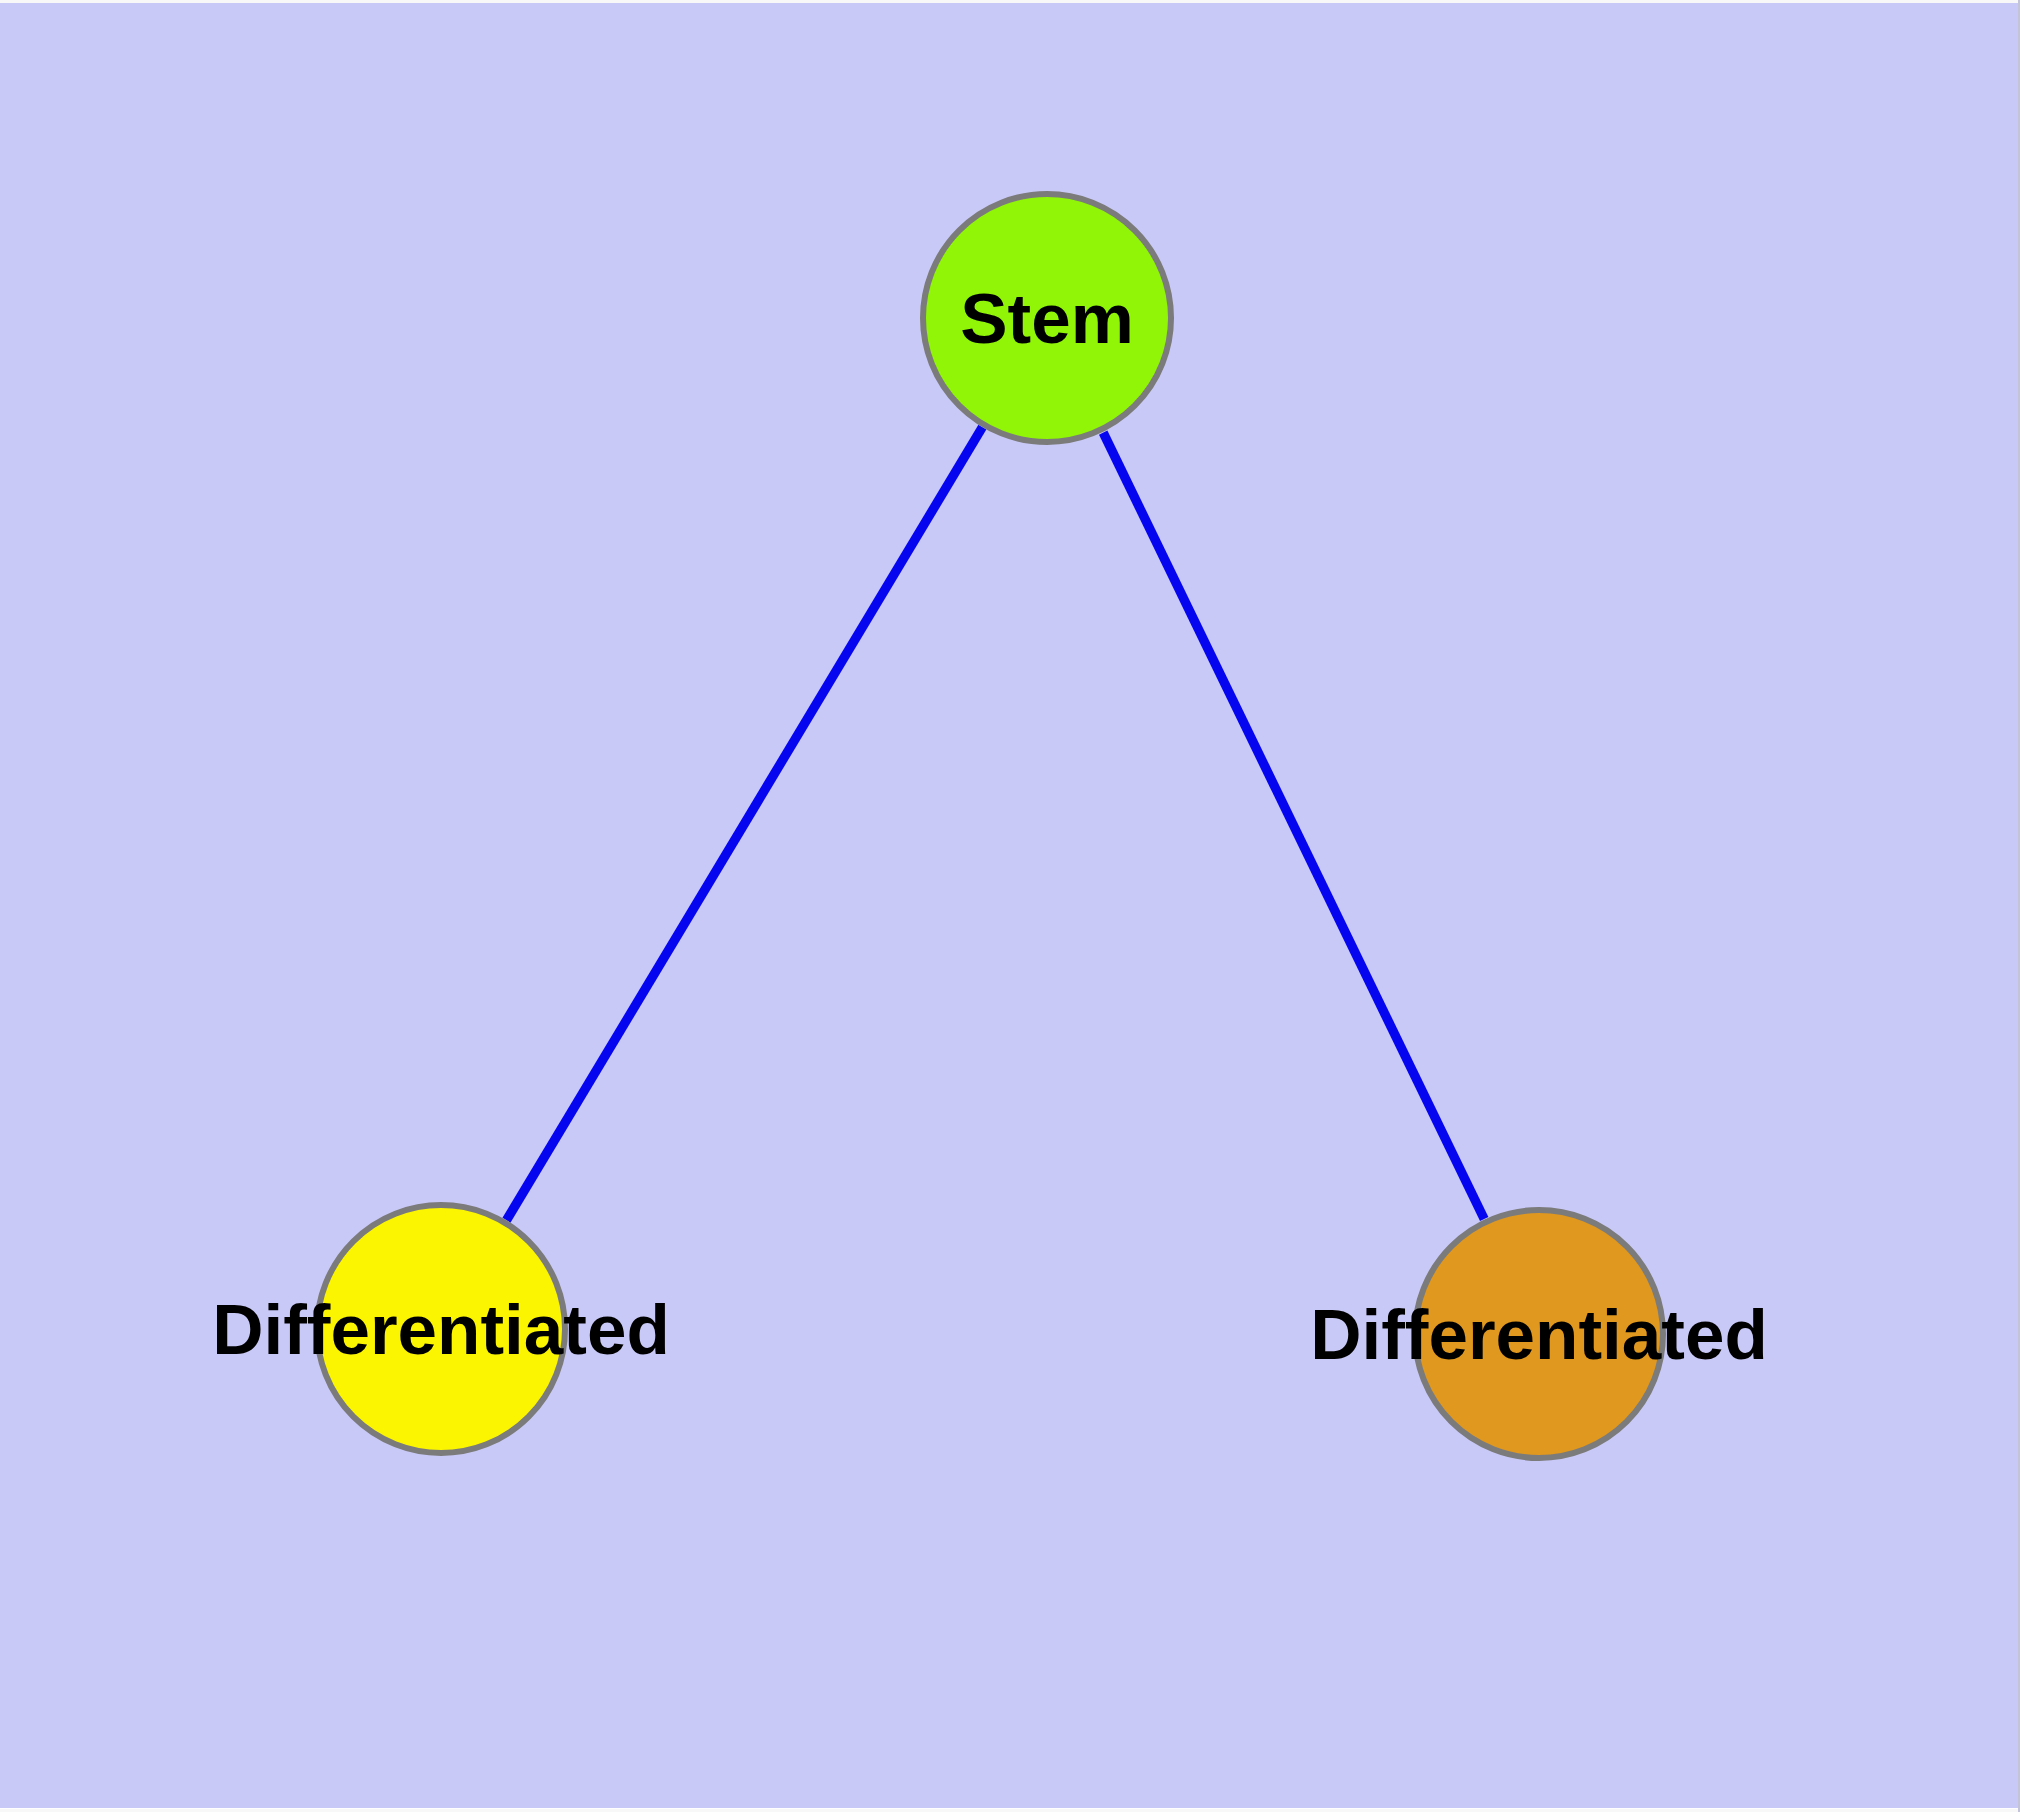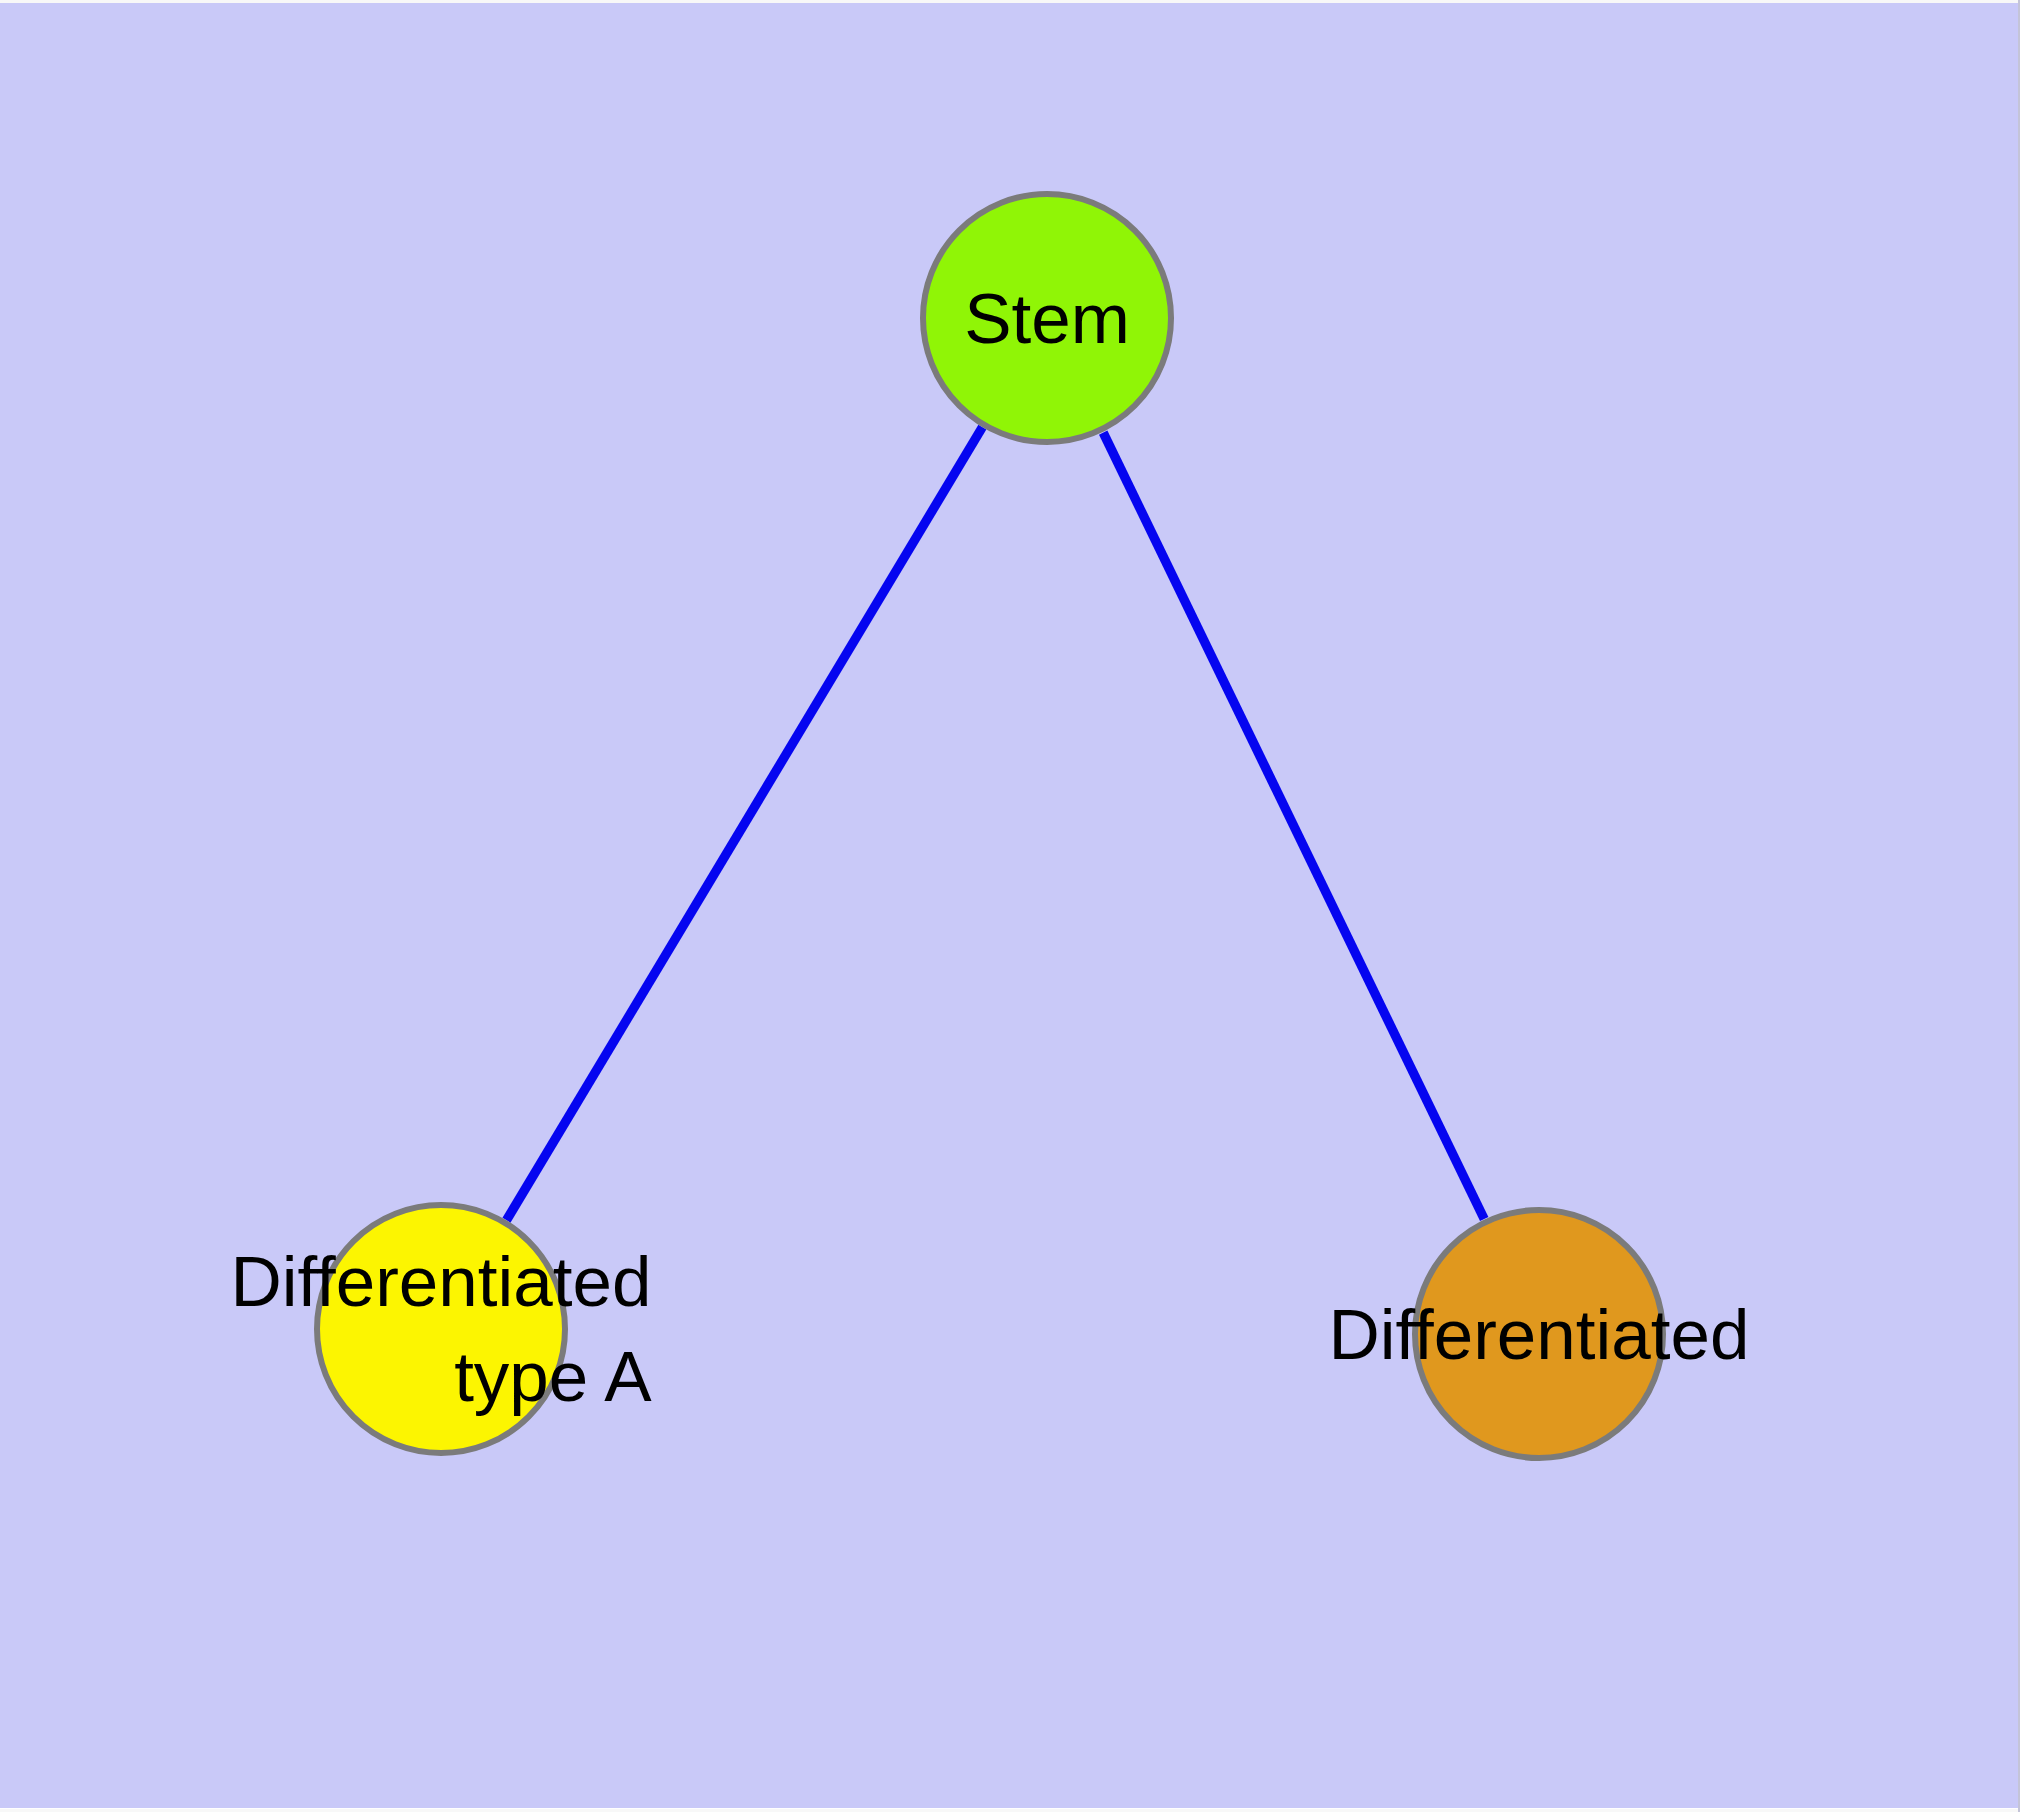"Stem" .node-label { font-weight: normal -> bold; text-align: right -> left }
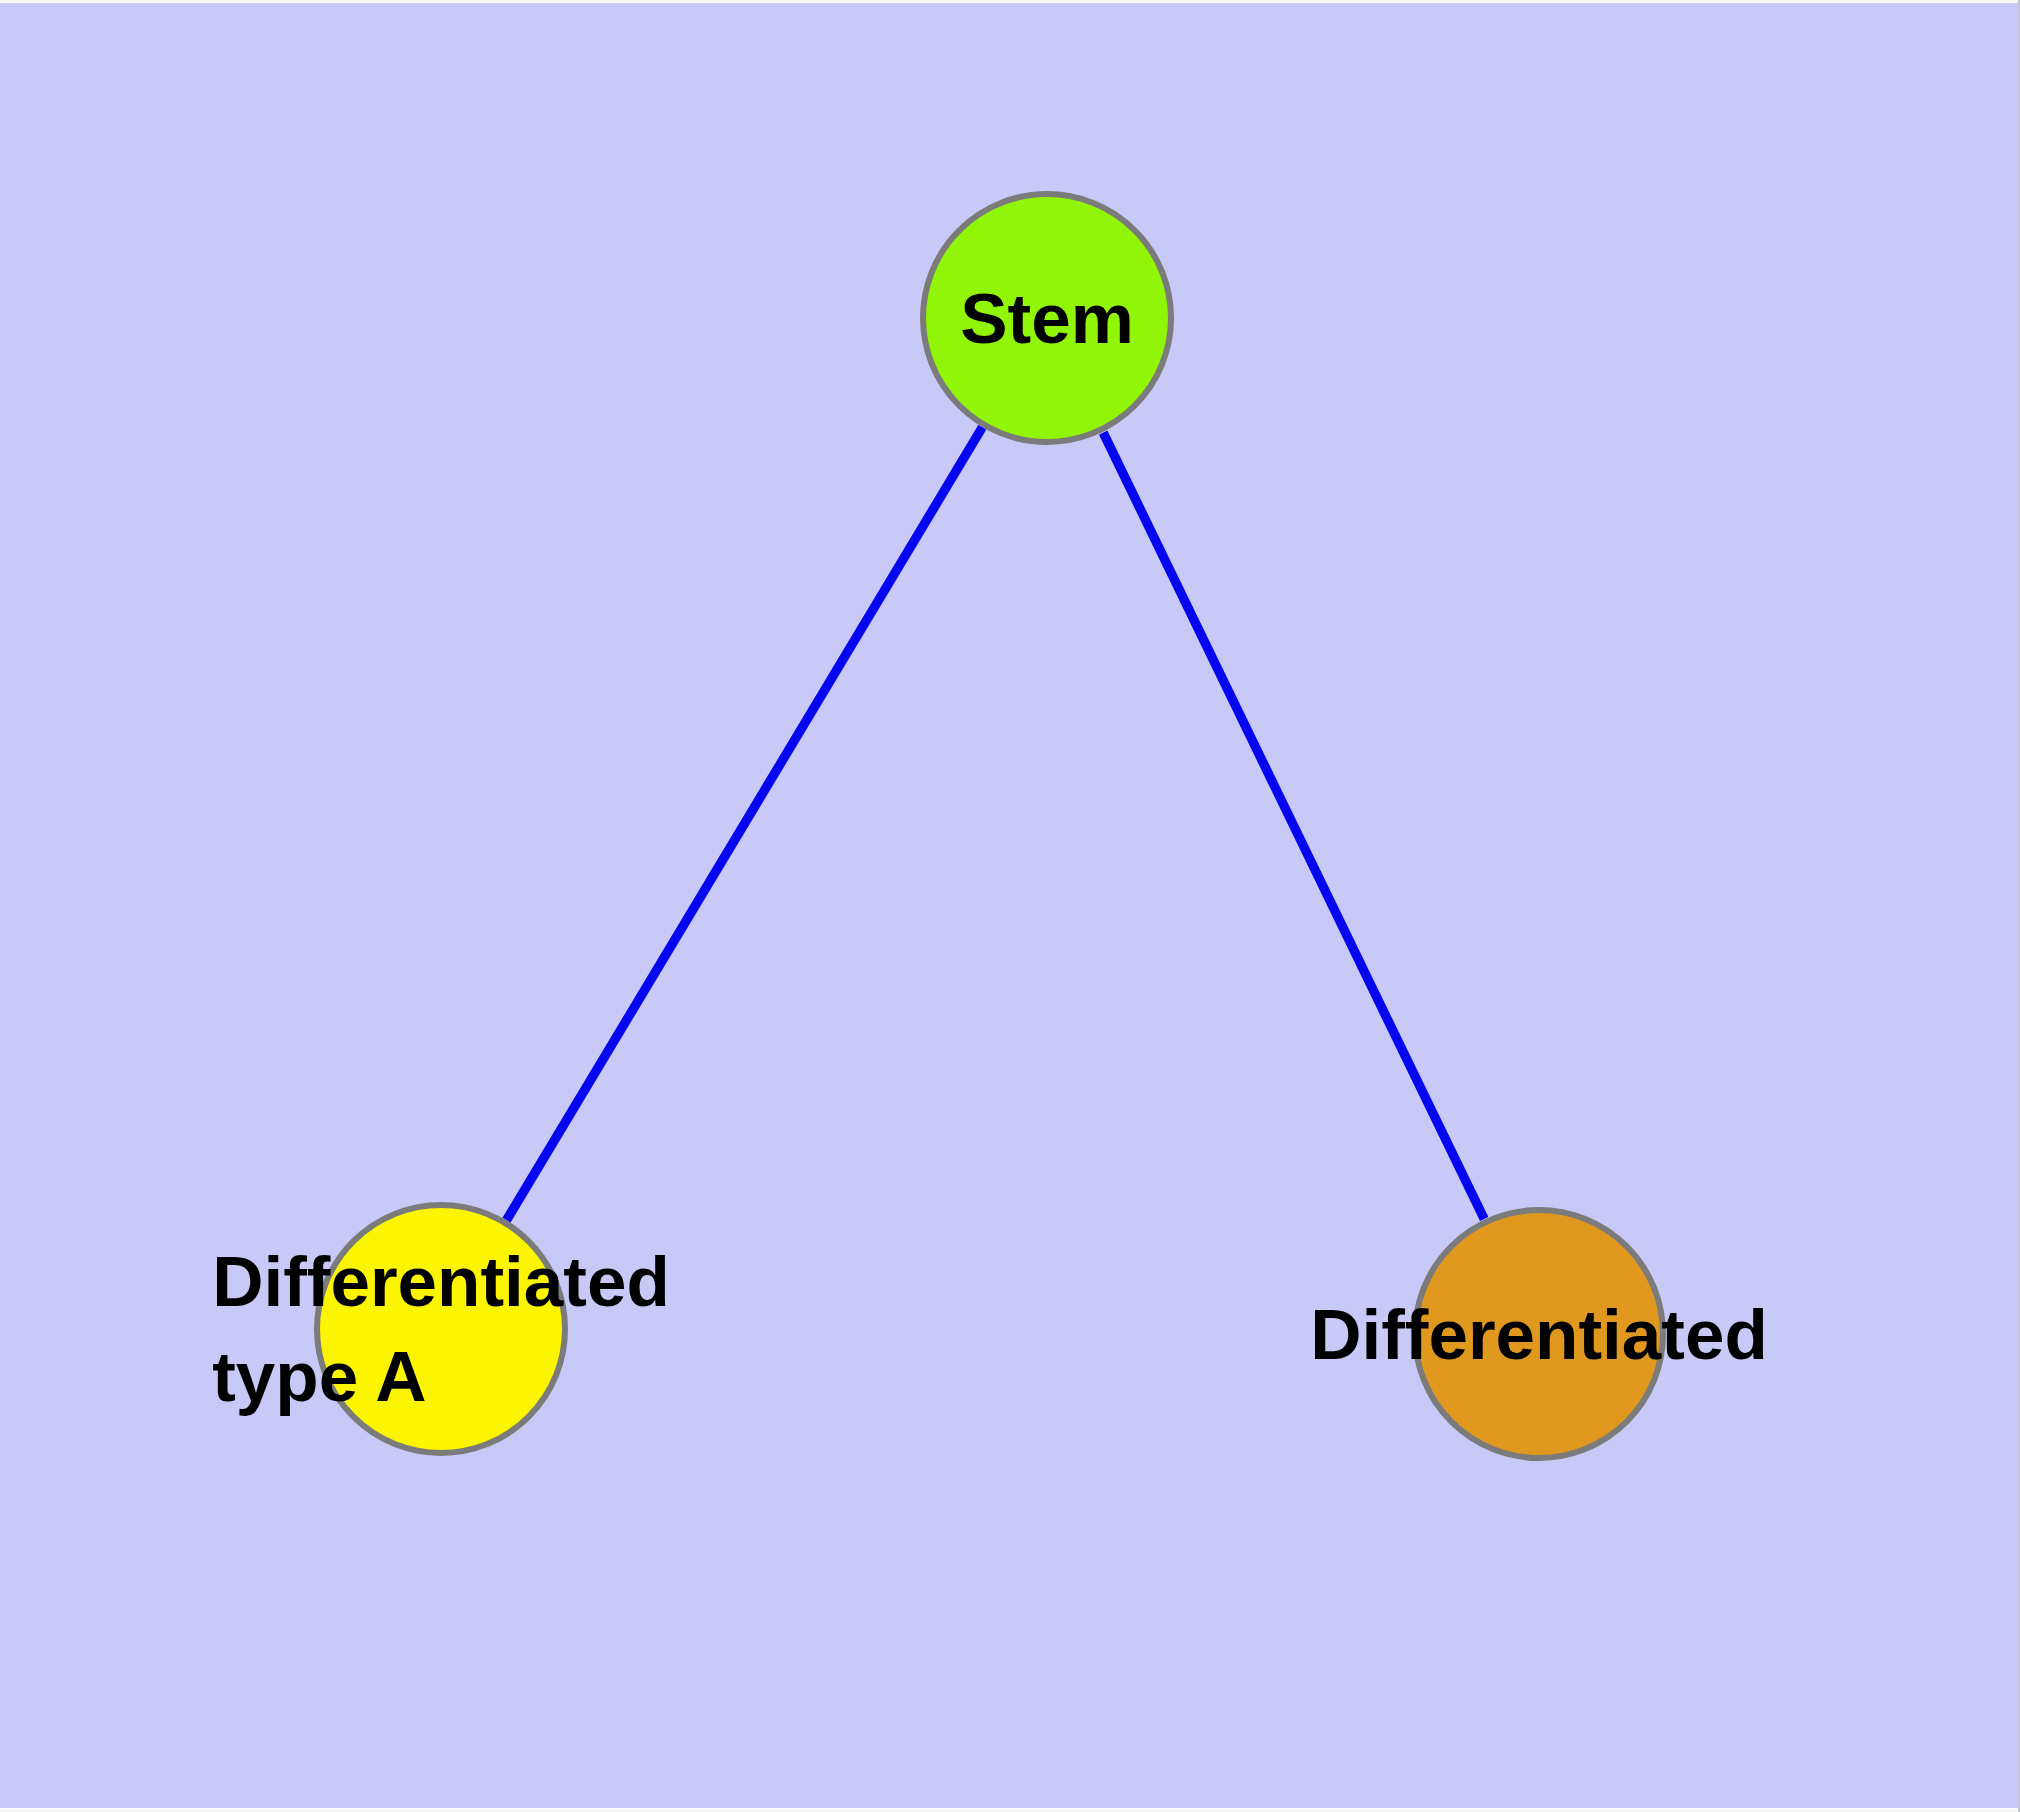"type A" div { html: <div>type A</div> -> none }
